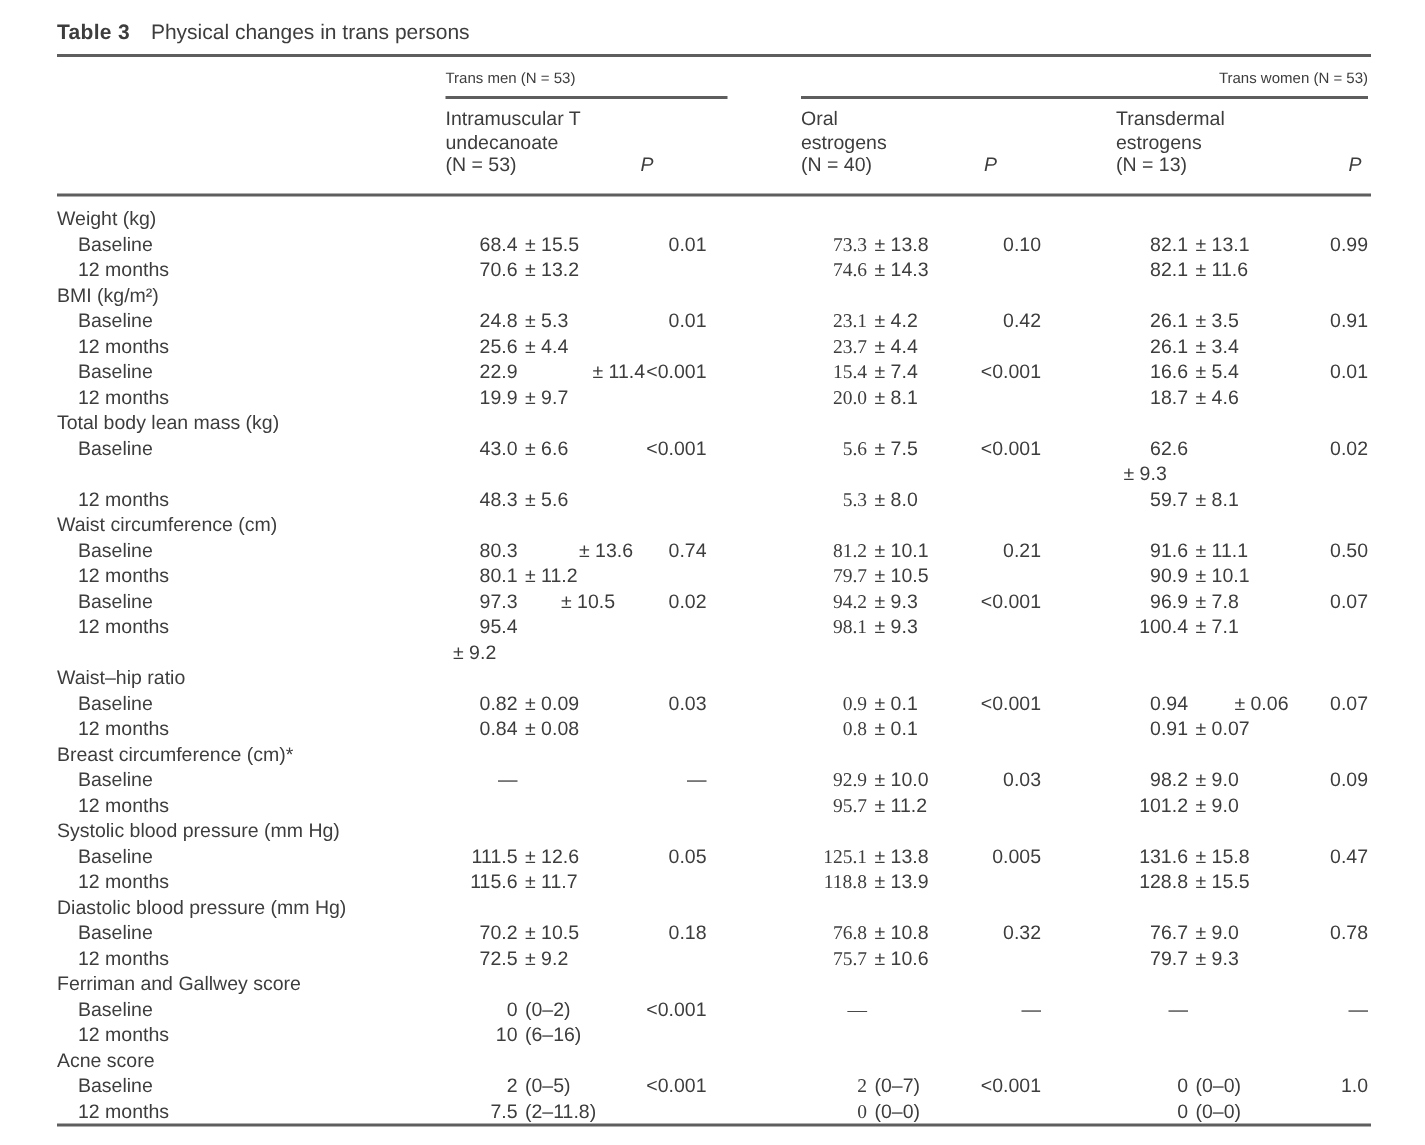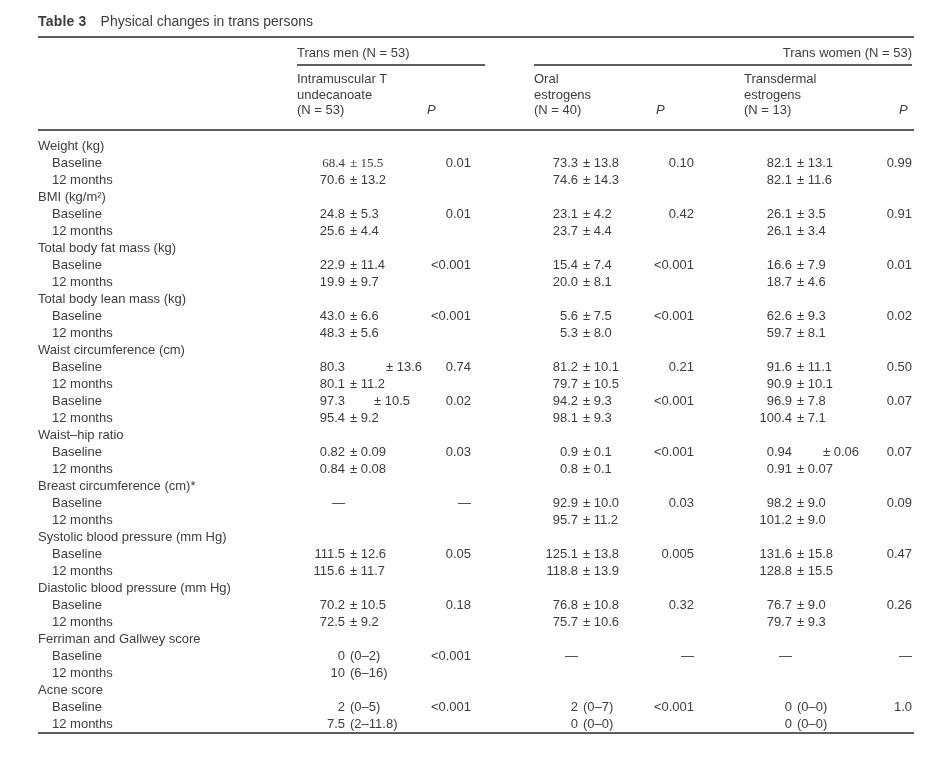"Trans men (N = 53)" .grouphead { font-size: 13px -> 10px }
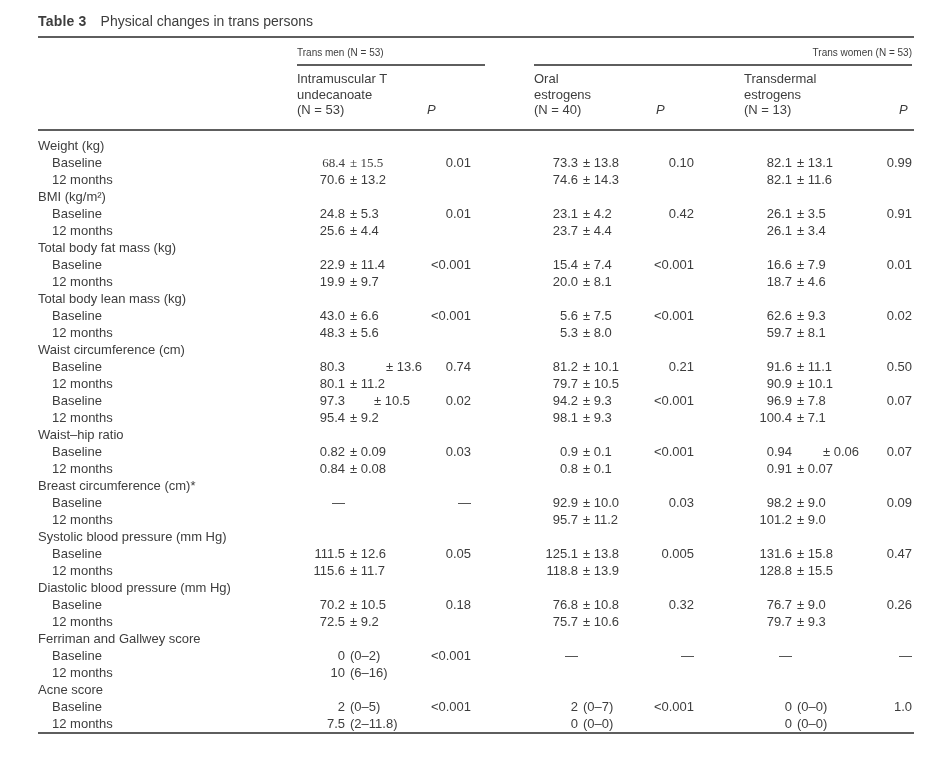"68.4" div.cell { font-family: Liberation Serif, serif -> none }
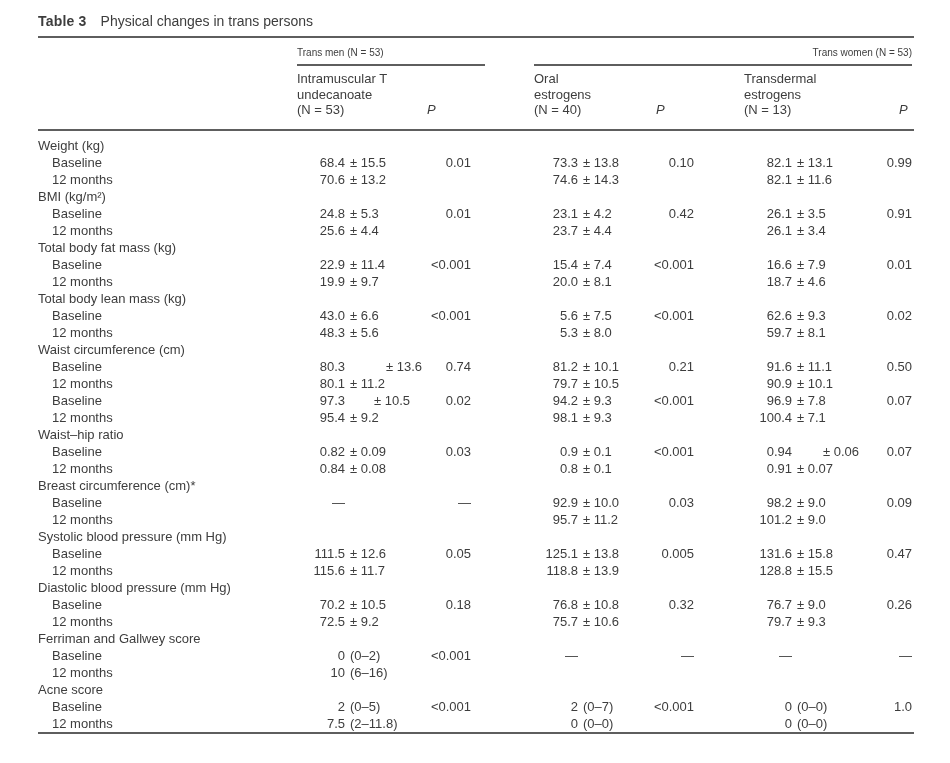"73.3" .cell.v.v-b .n { font-family: none -> Liberation Serif, serif }
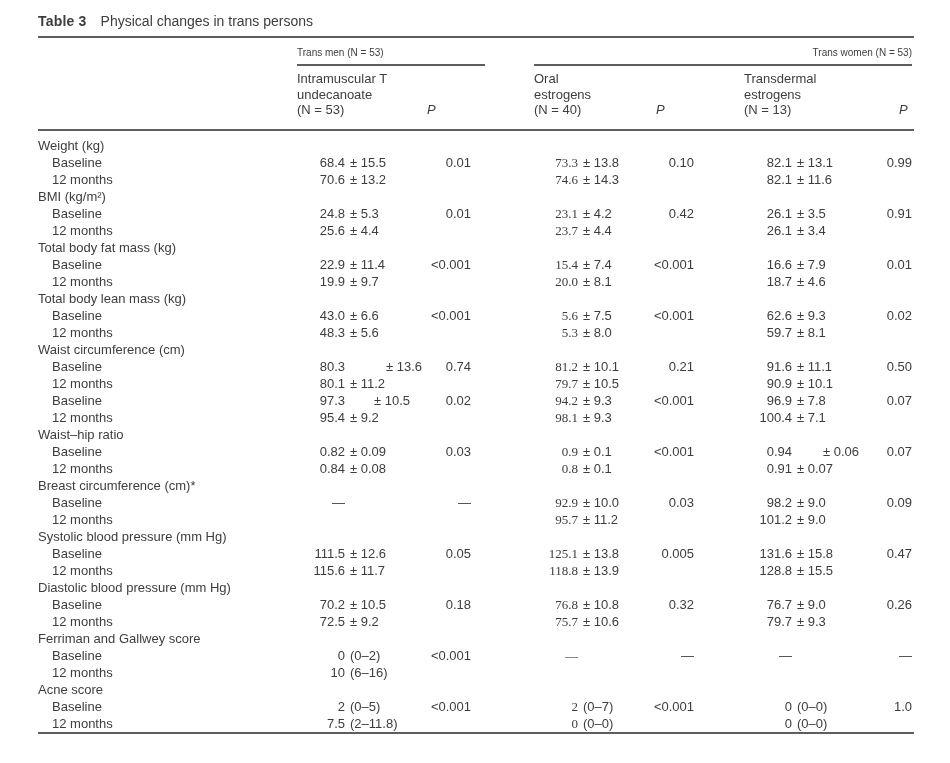"Total body fat mass (kg)" div.grouprow { html: <div>Total body fat mass (kg)</div> -> none }
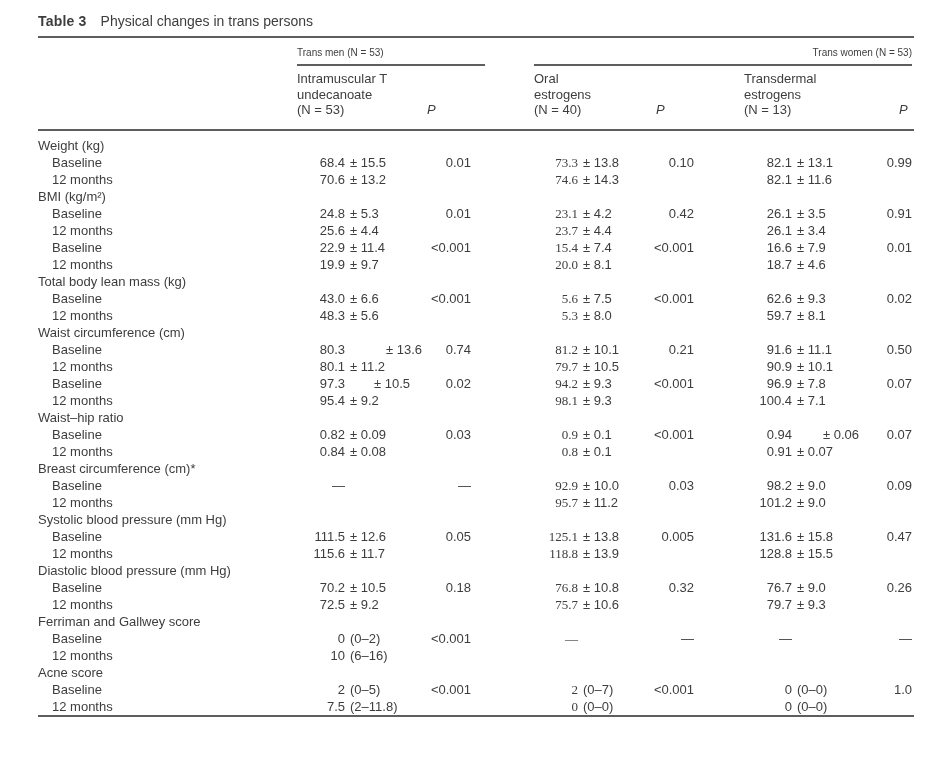"22.9" div.cell { gap: none -> 45px }
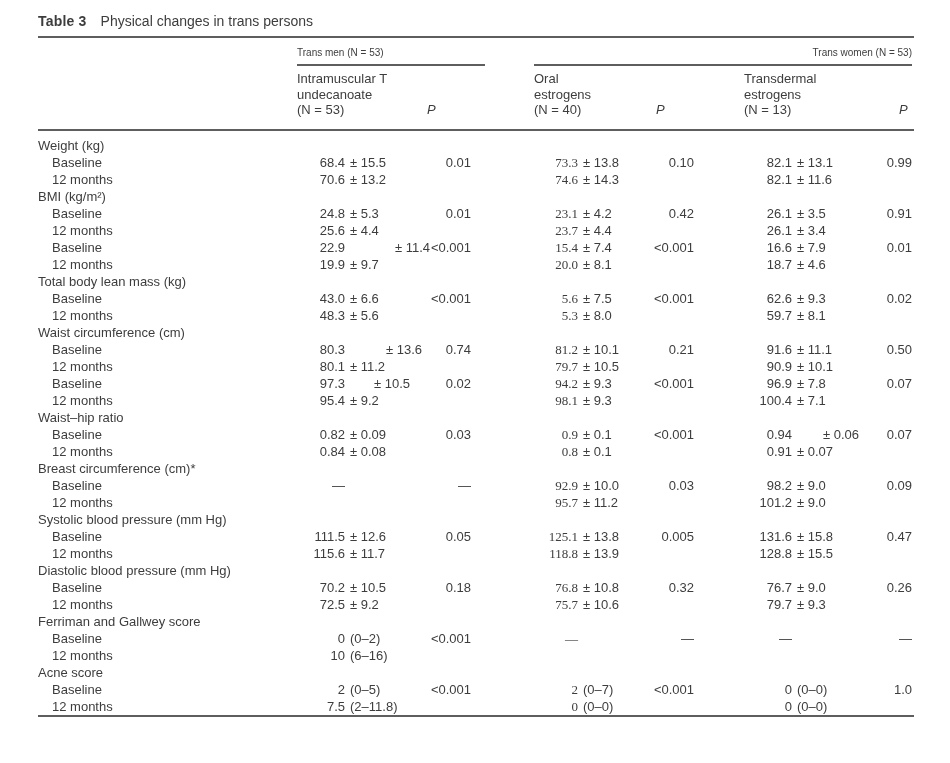"± 7.9" div.r { text: 7.9 -> 5.4 }
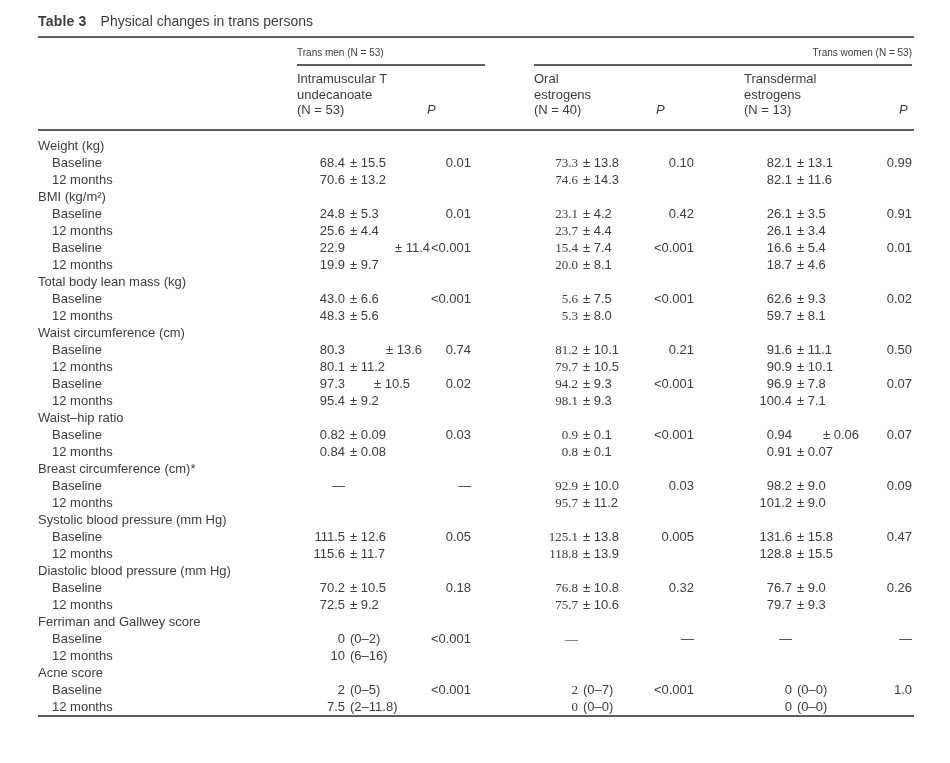"62.6" div.cell { flex-direction: none -> column }
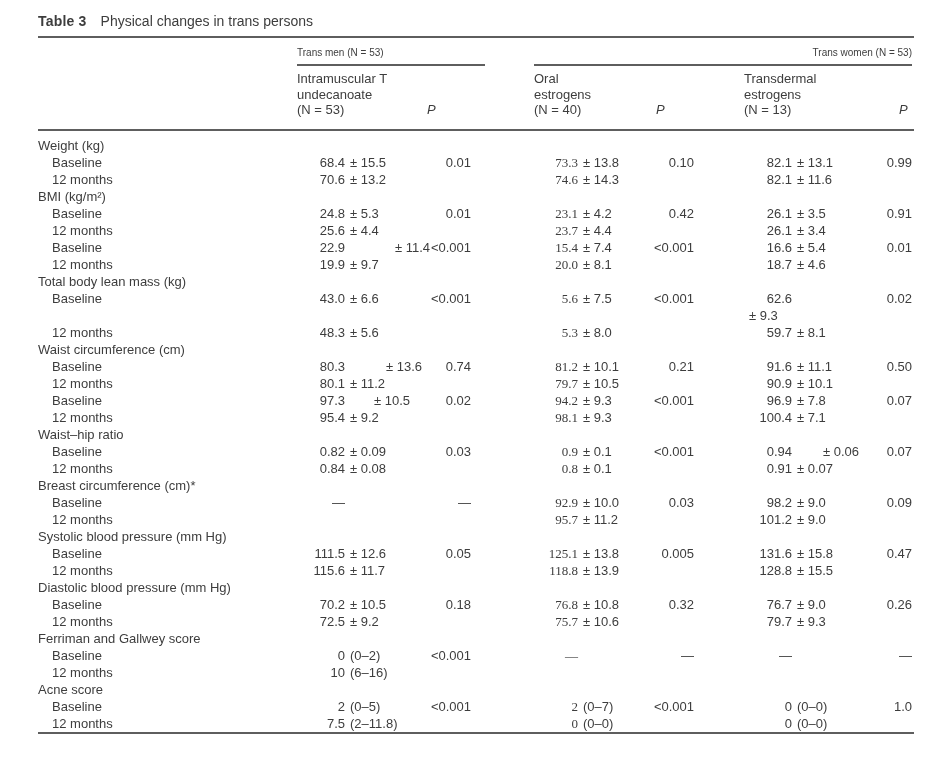"95.4" div.cell { flex-direction: none -> column }
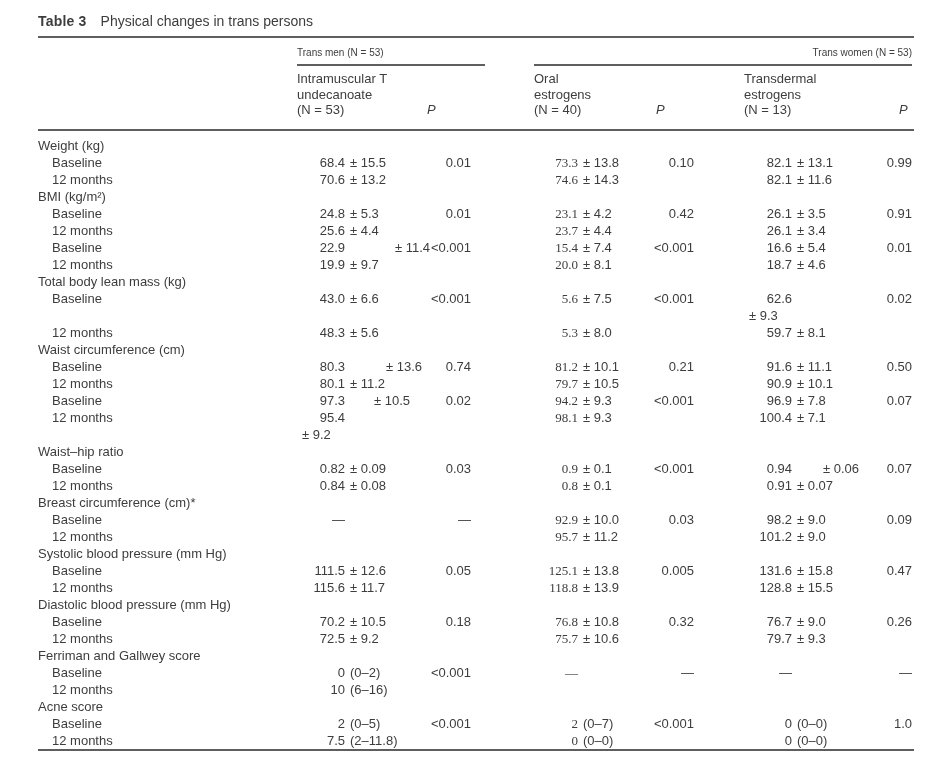"0.26" div.cell { text: 0.26 -> 0.78 }
